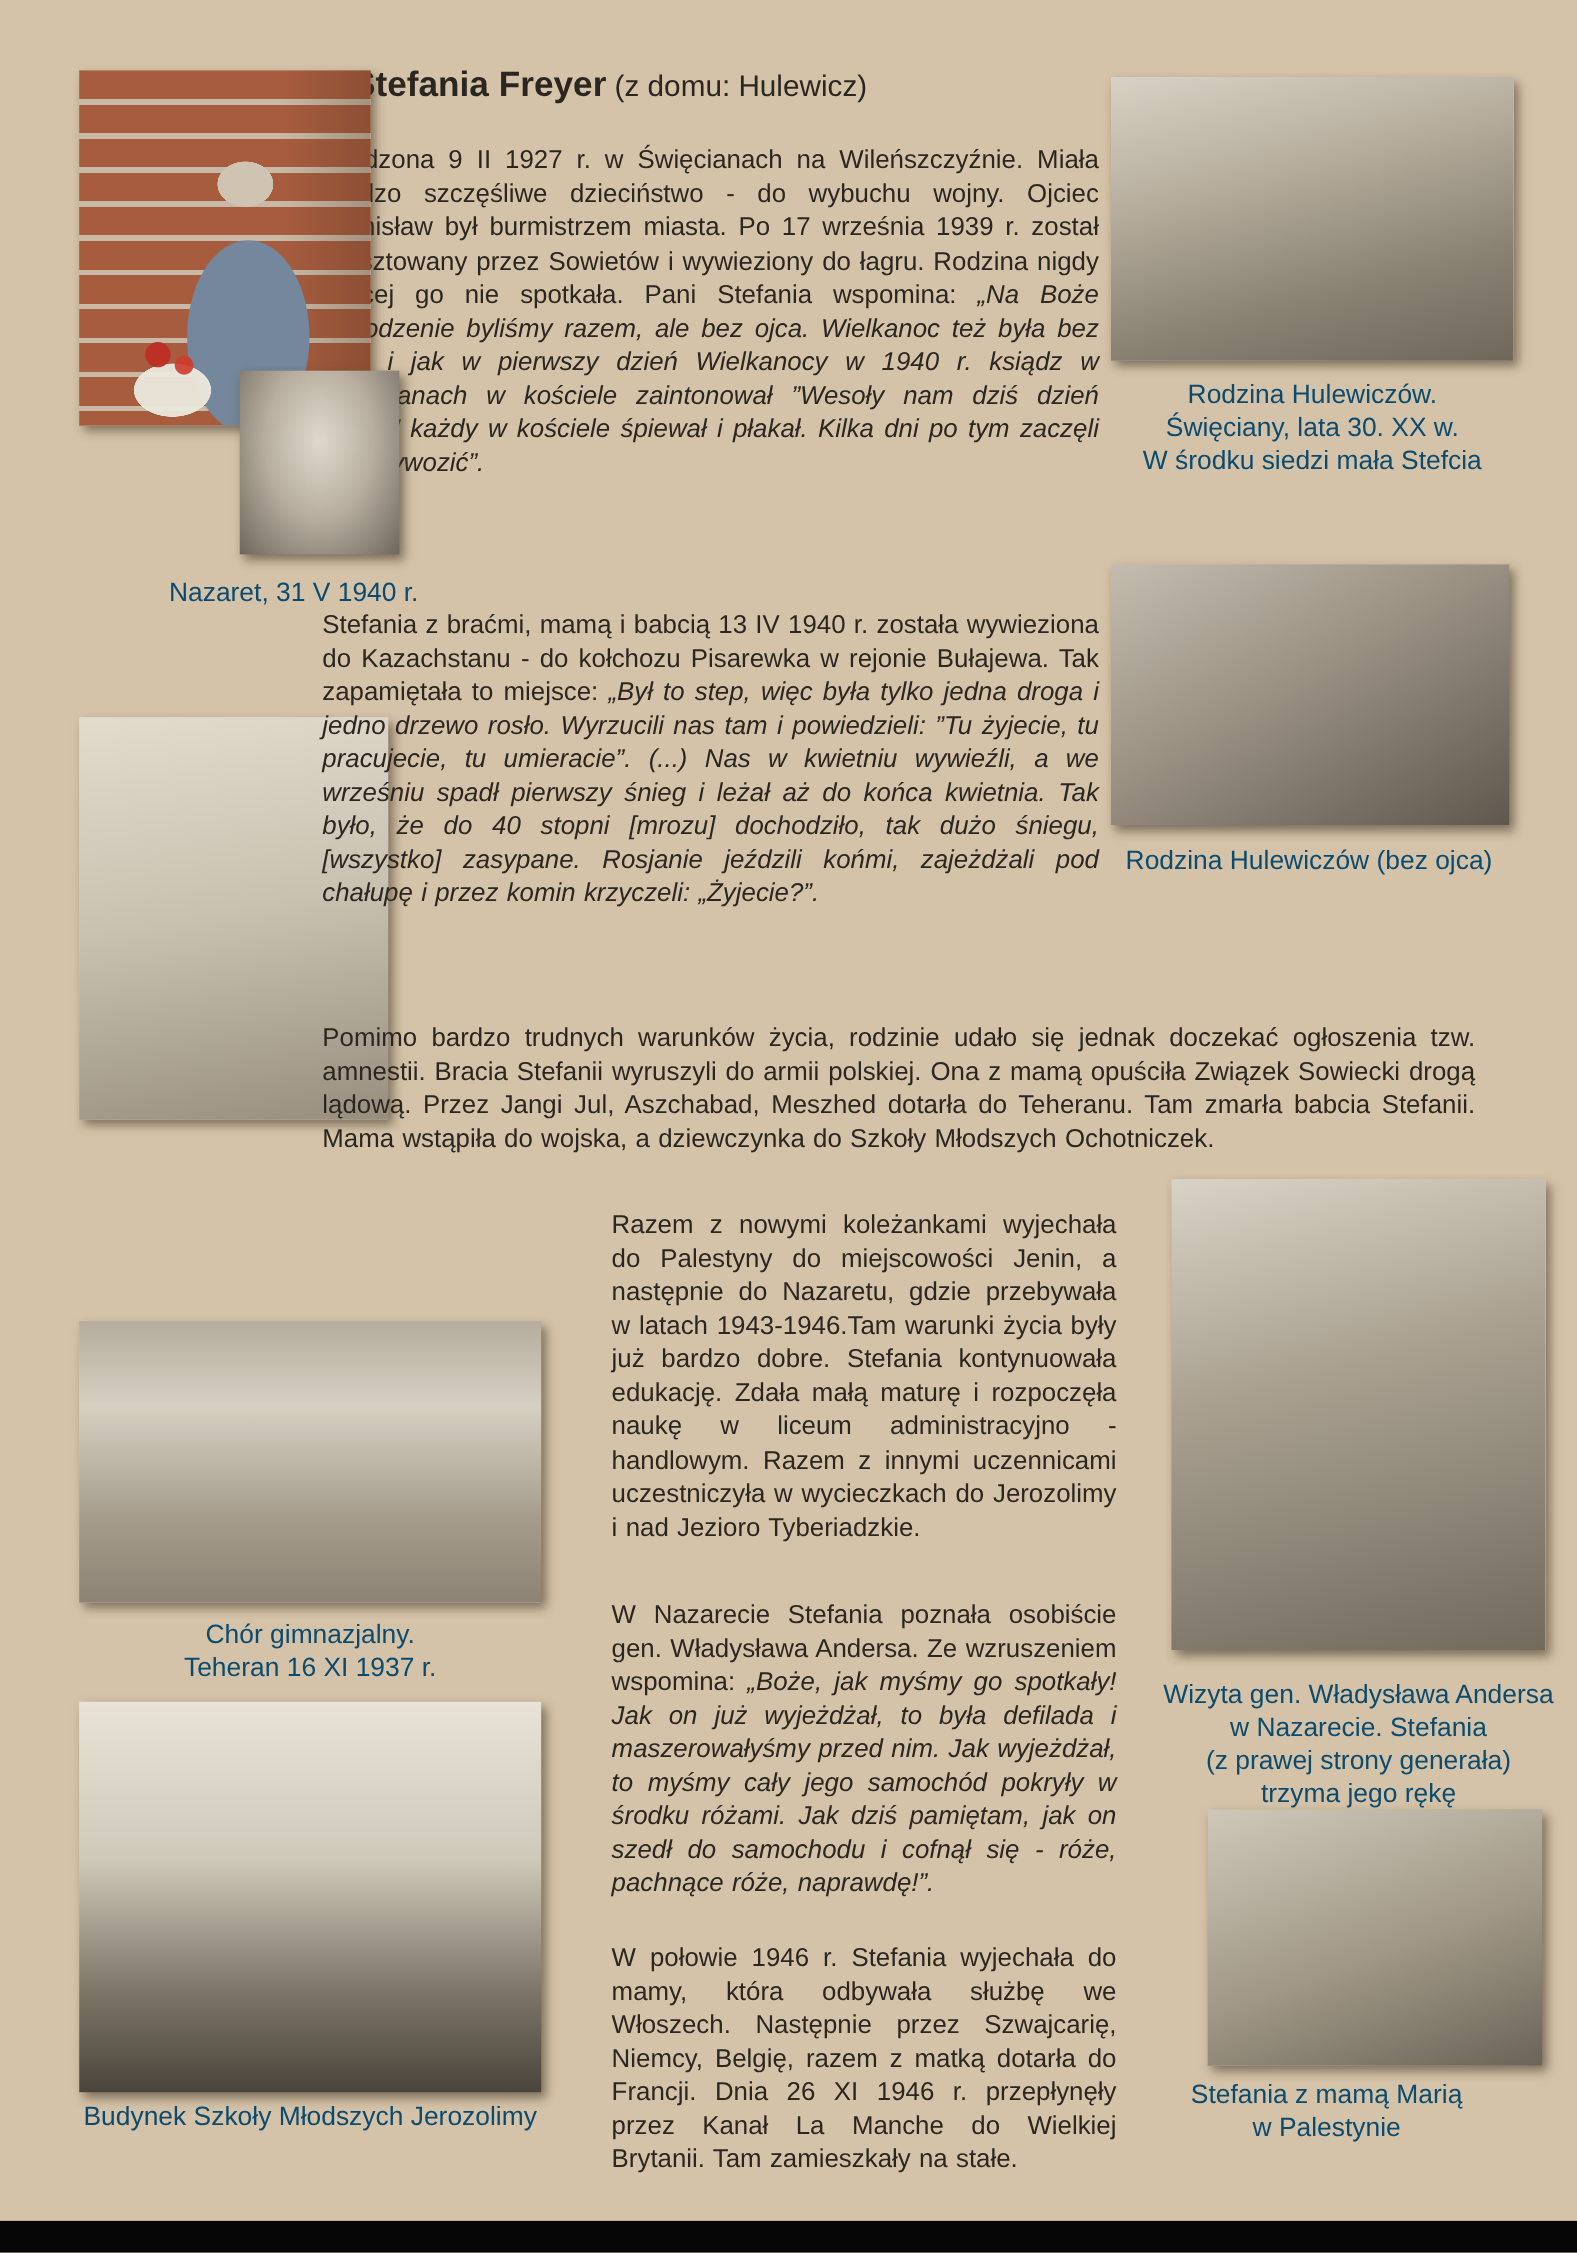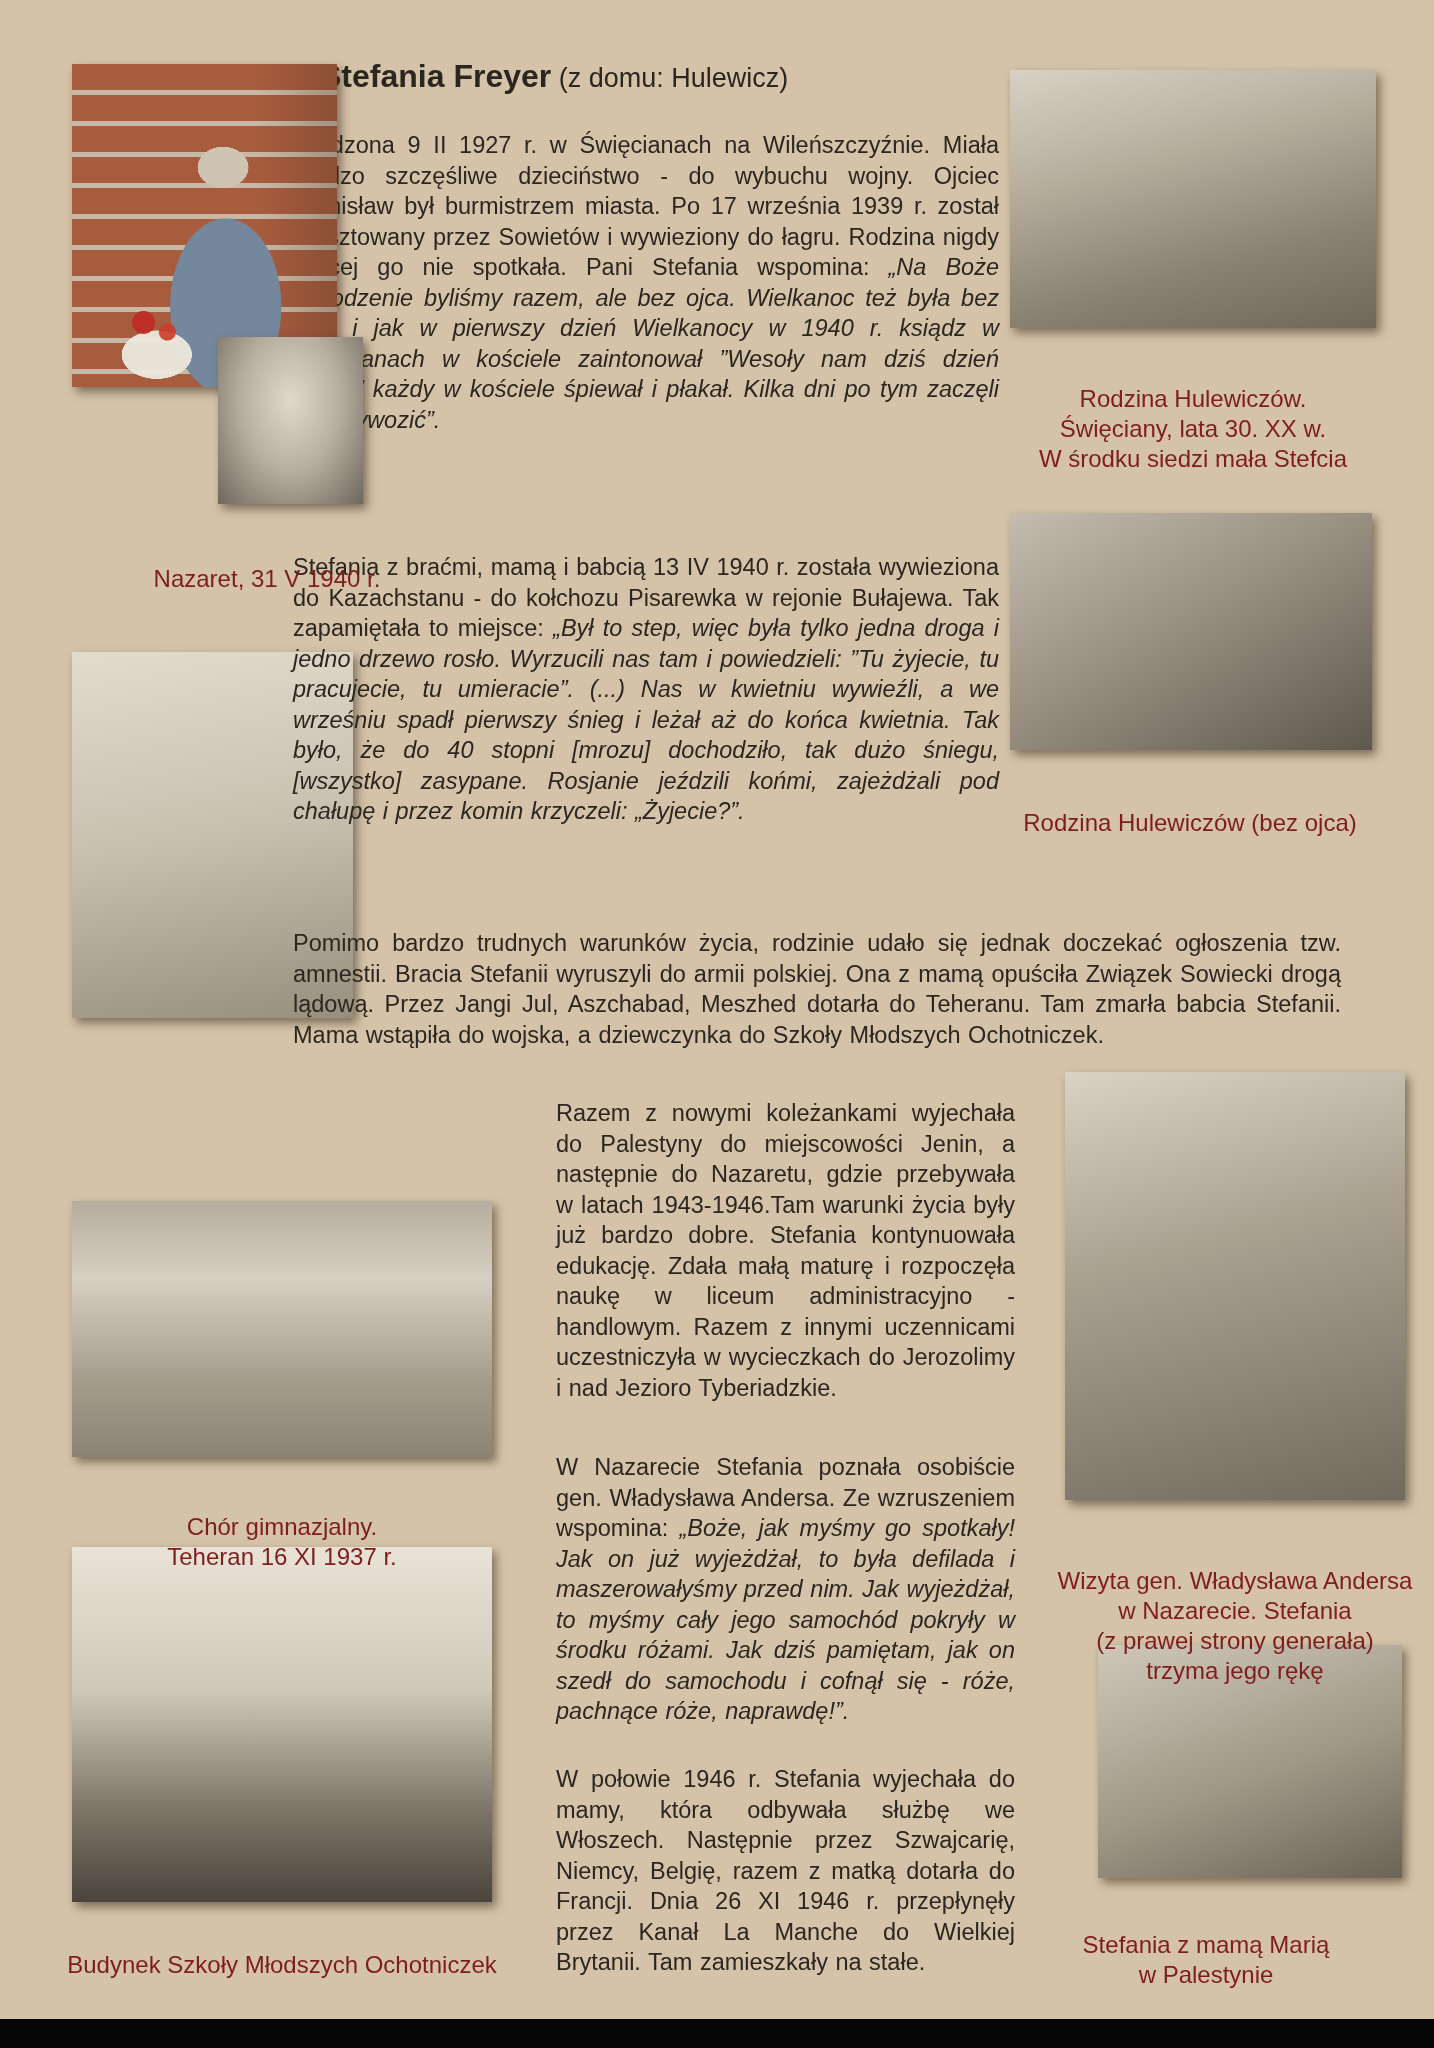"Rodzina Hulewiczów." .caption { color: #7f1d1d -> #0c4a6e; margin-top: 40px -> none }
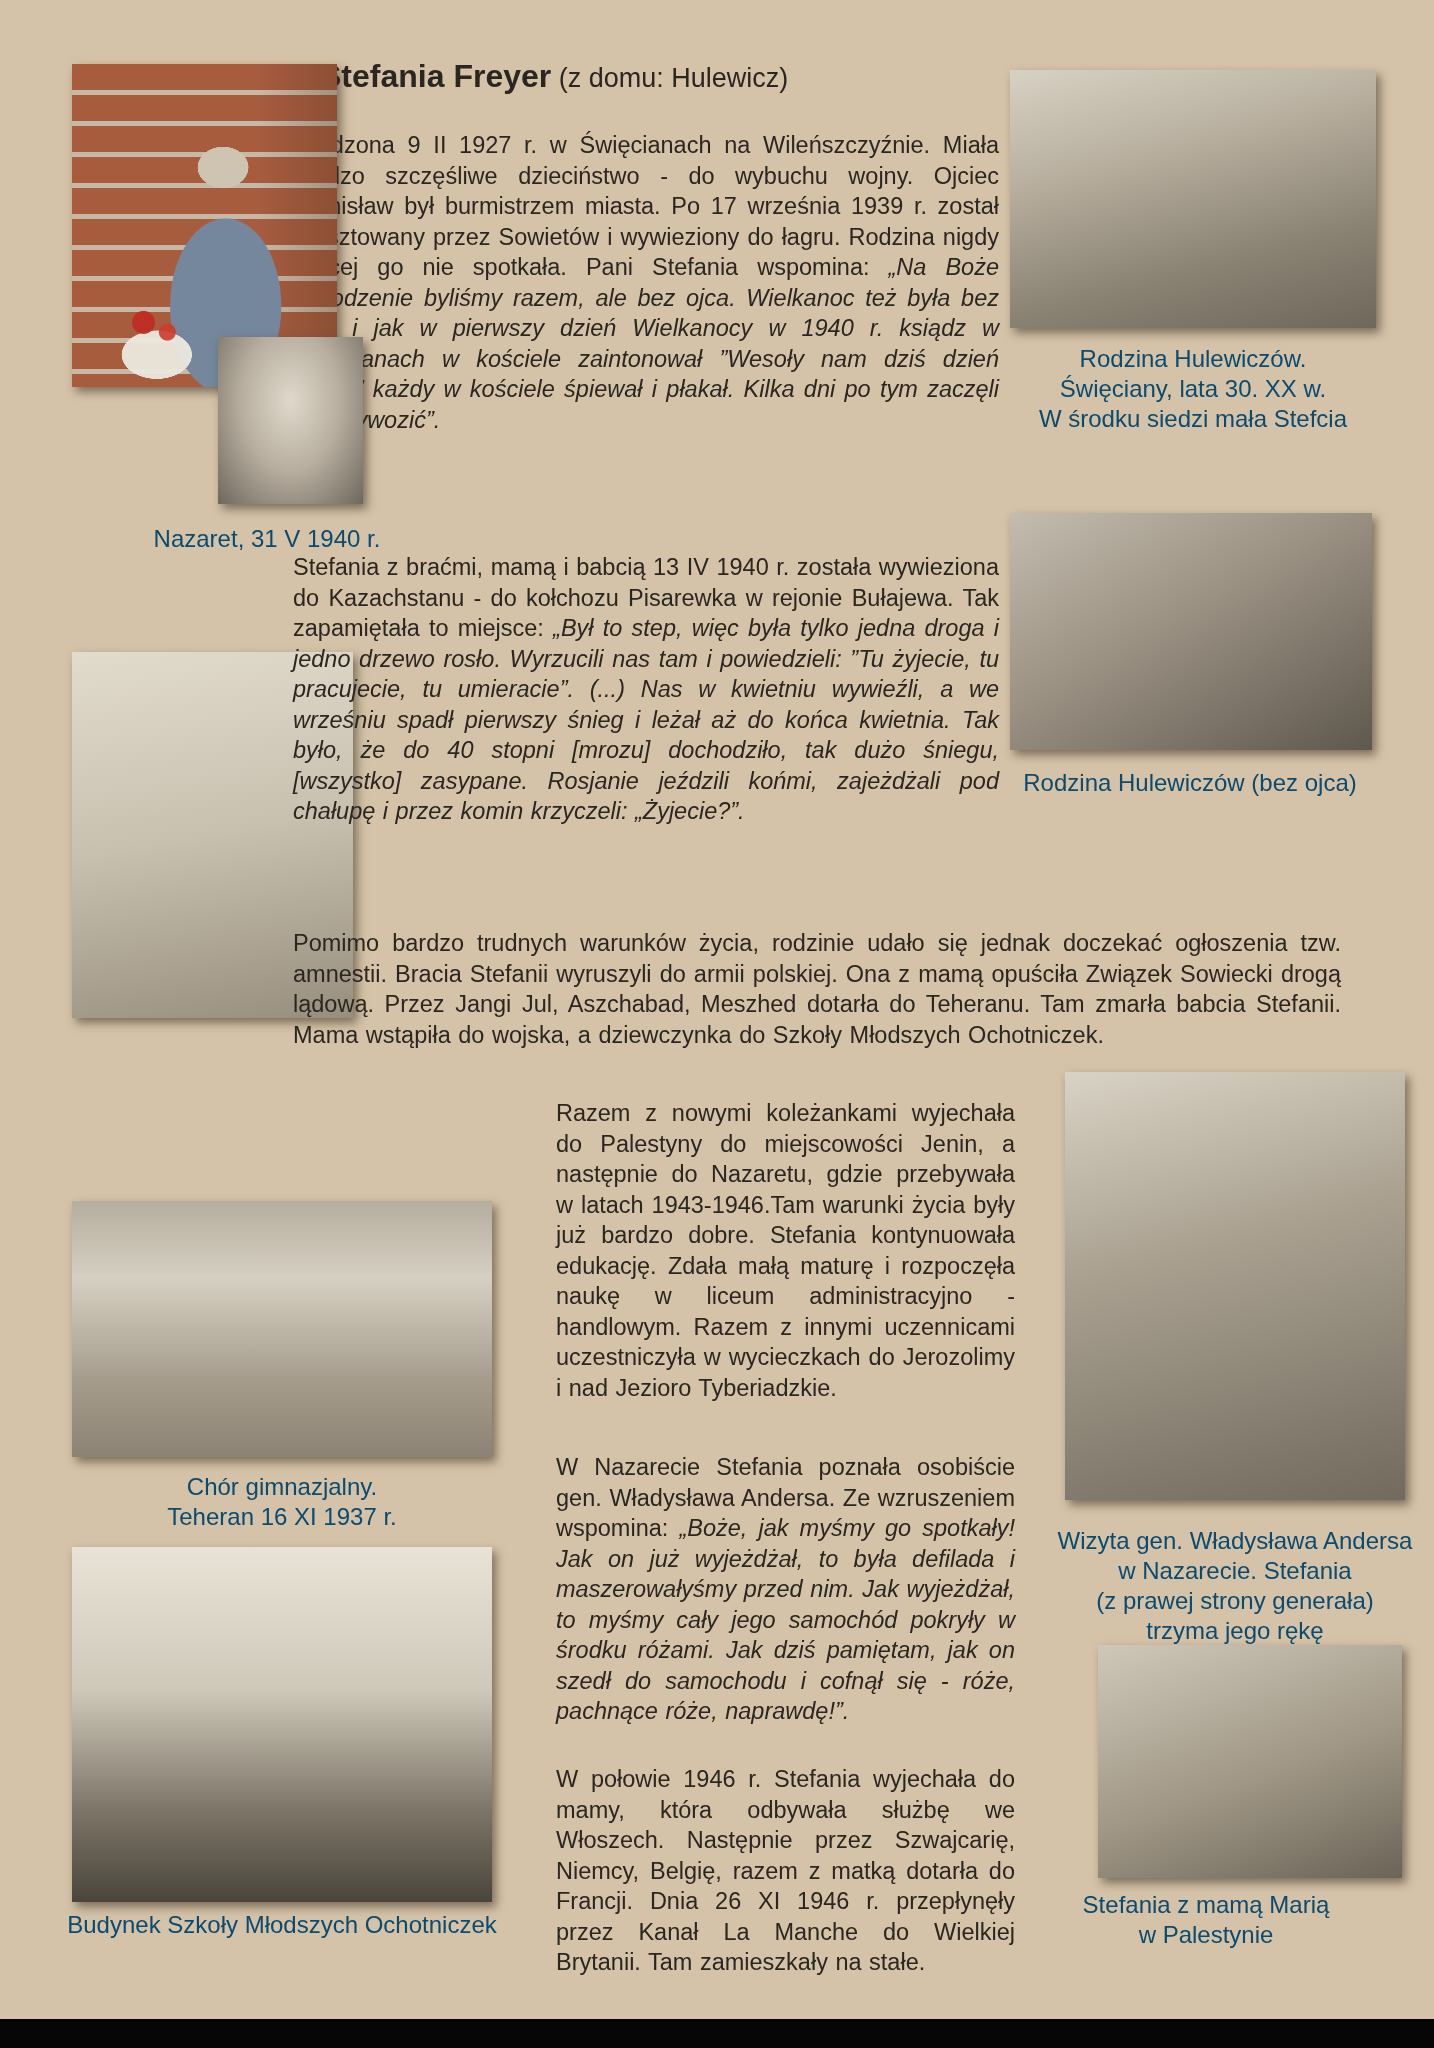"Budynek Szkoły Młodszych Ochotniczek" div { text: Ochotniczek -> Jerozolimy }
